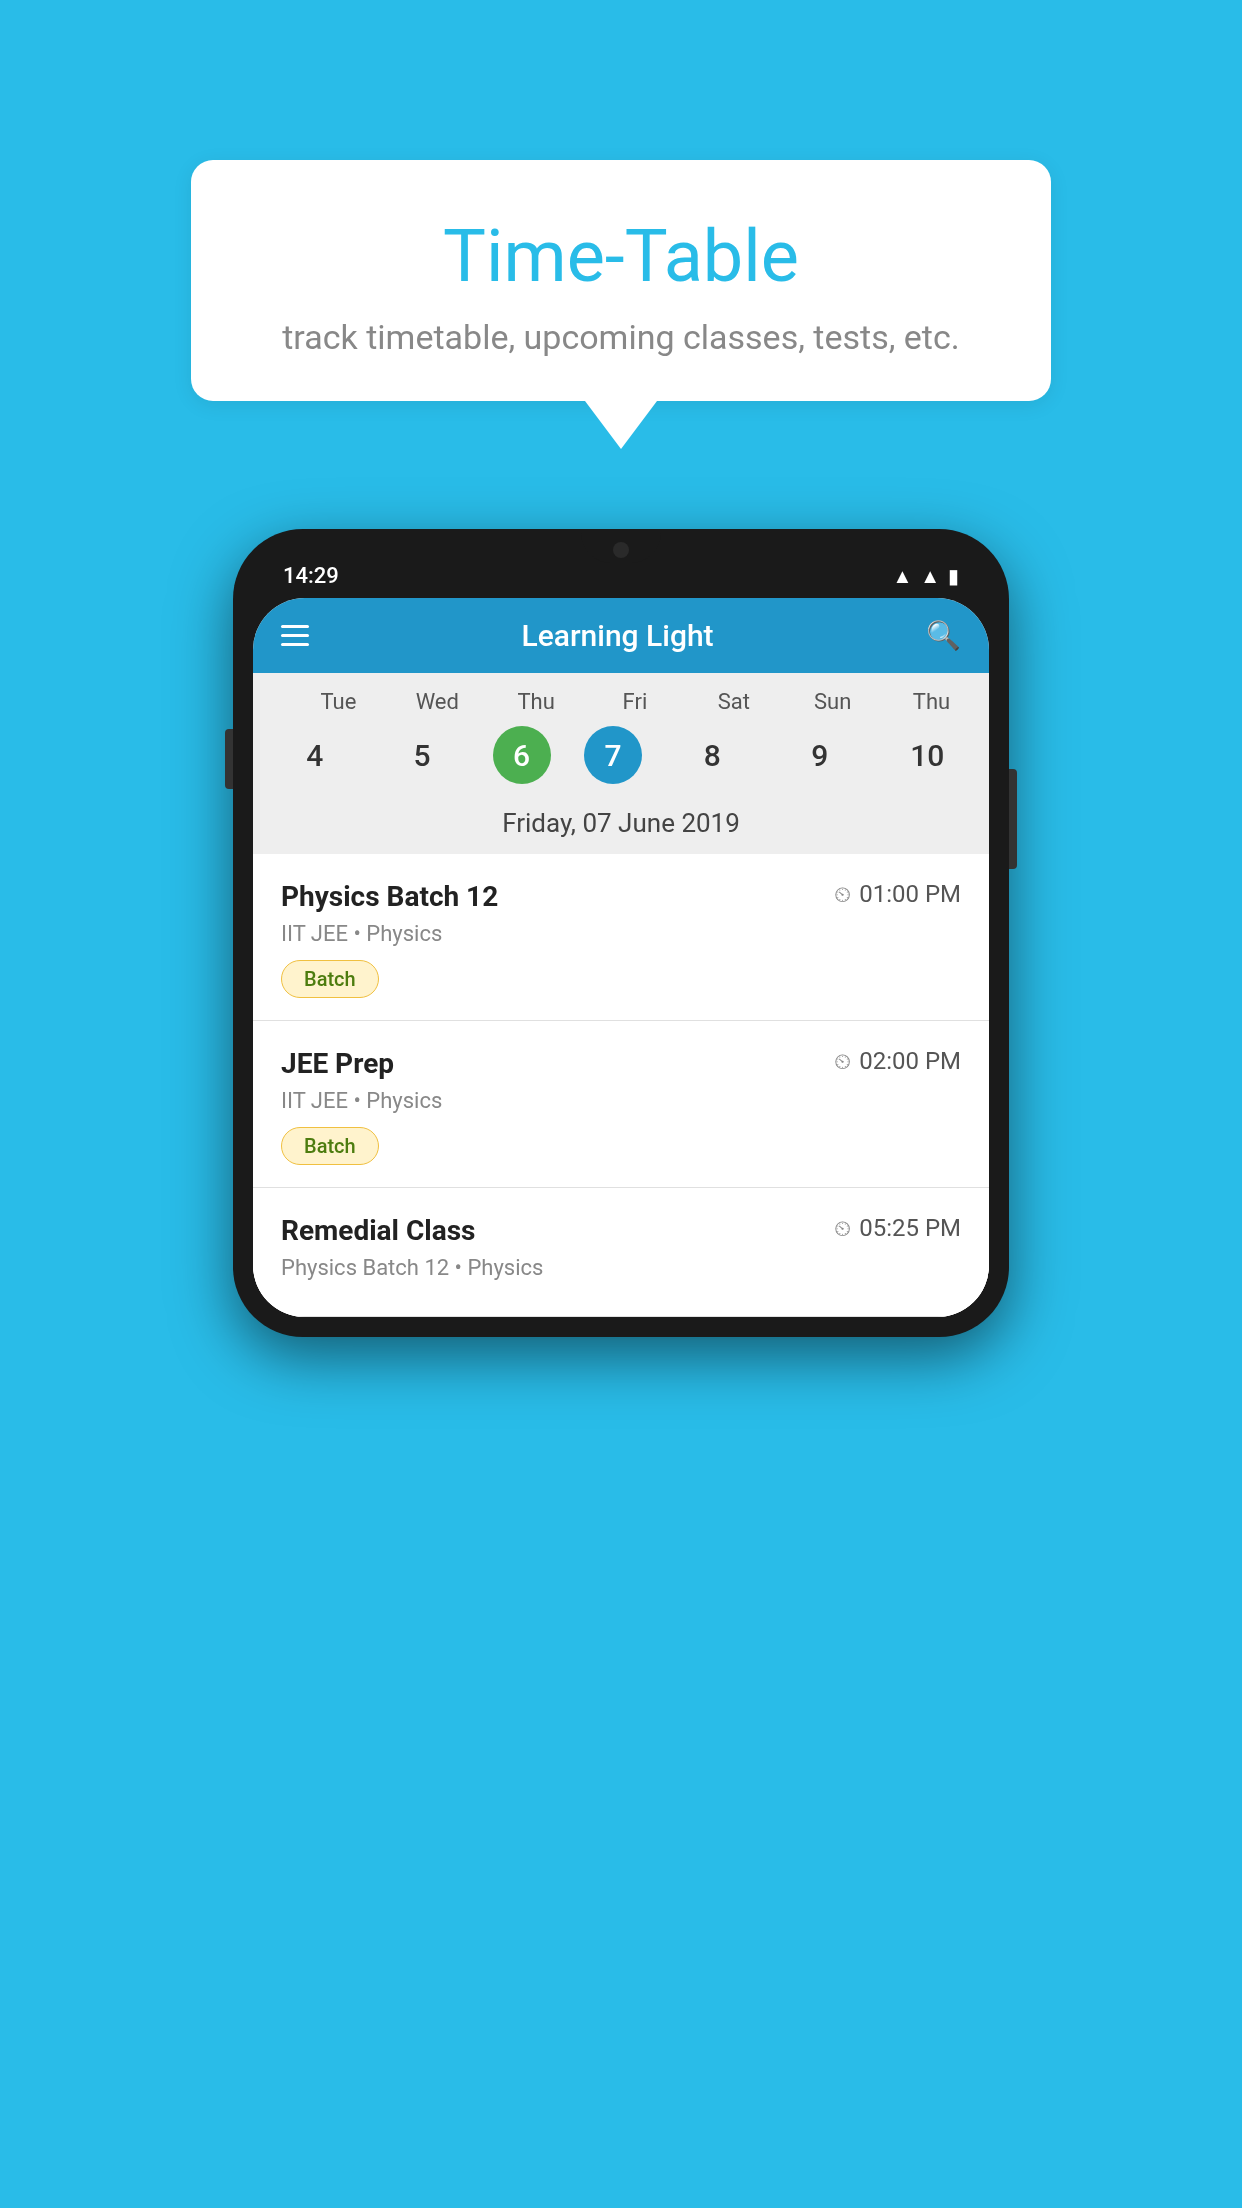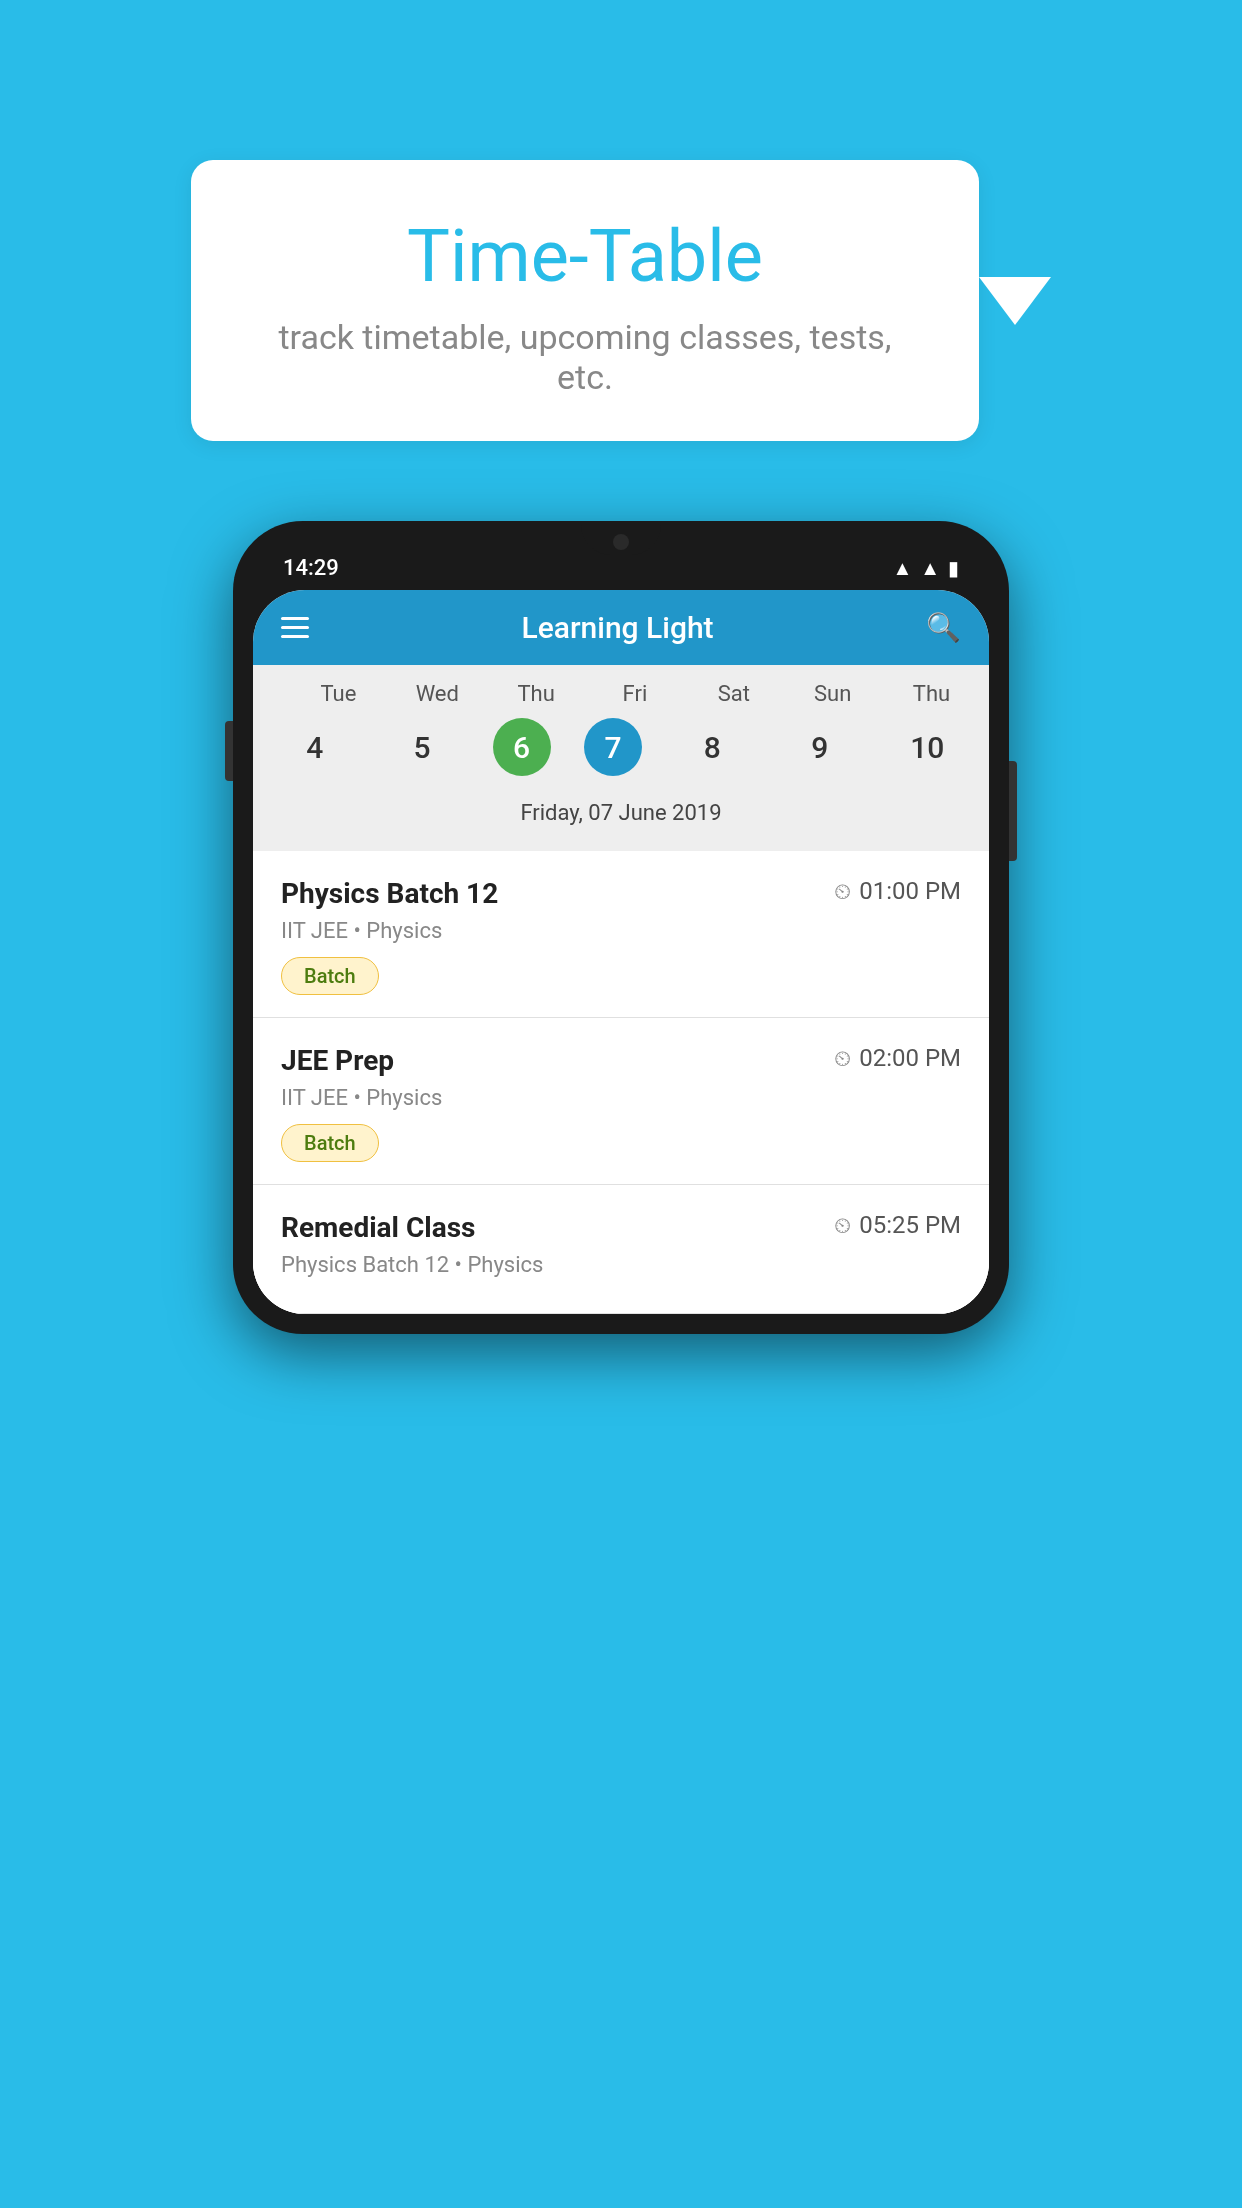"Time-Table" .speech-bubble-container { flex-direction: row -> column }
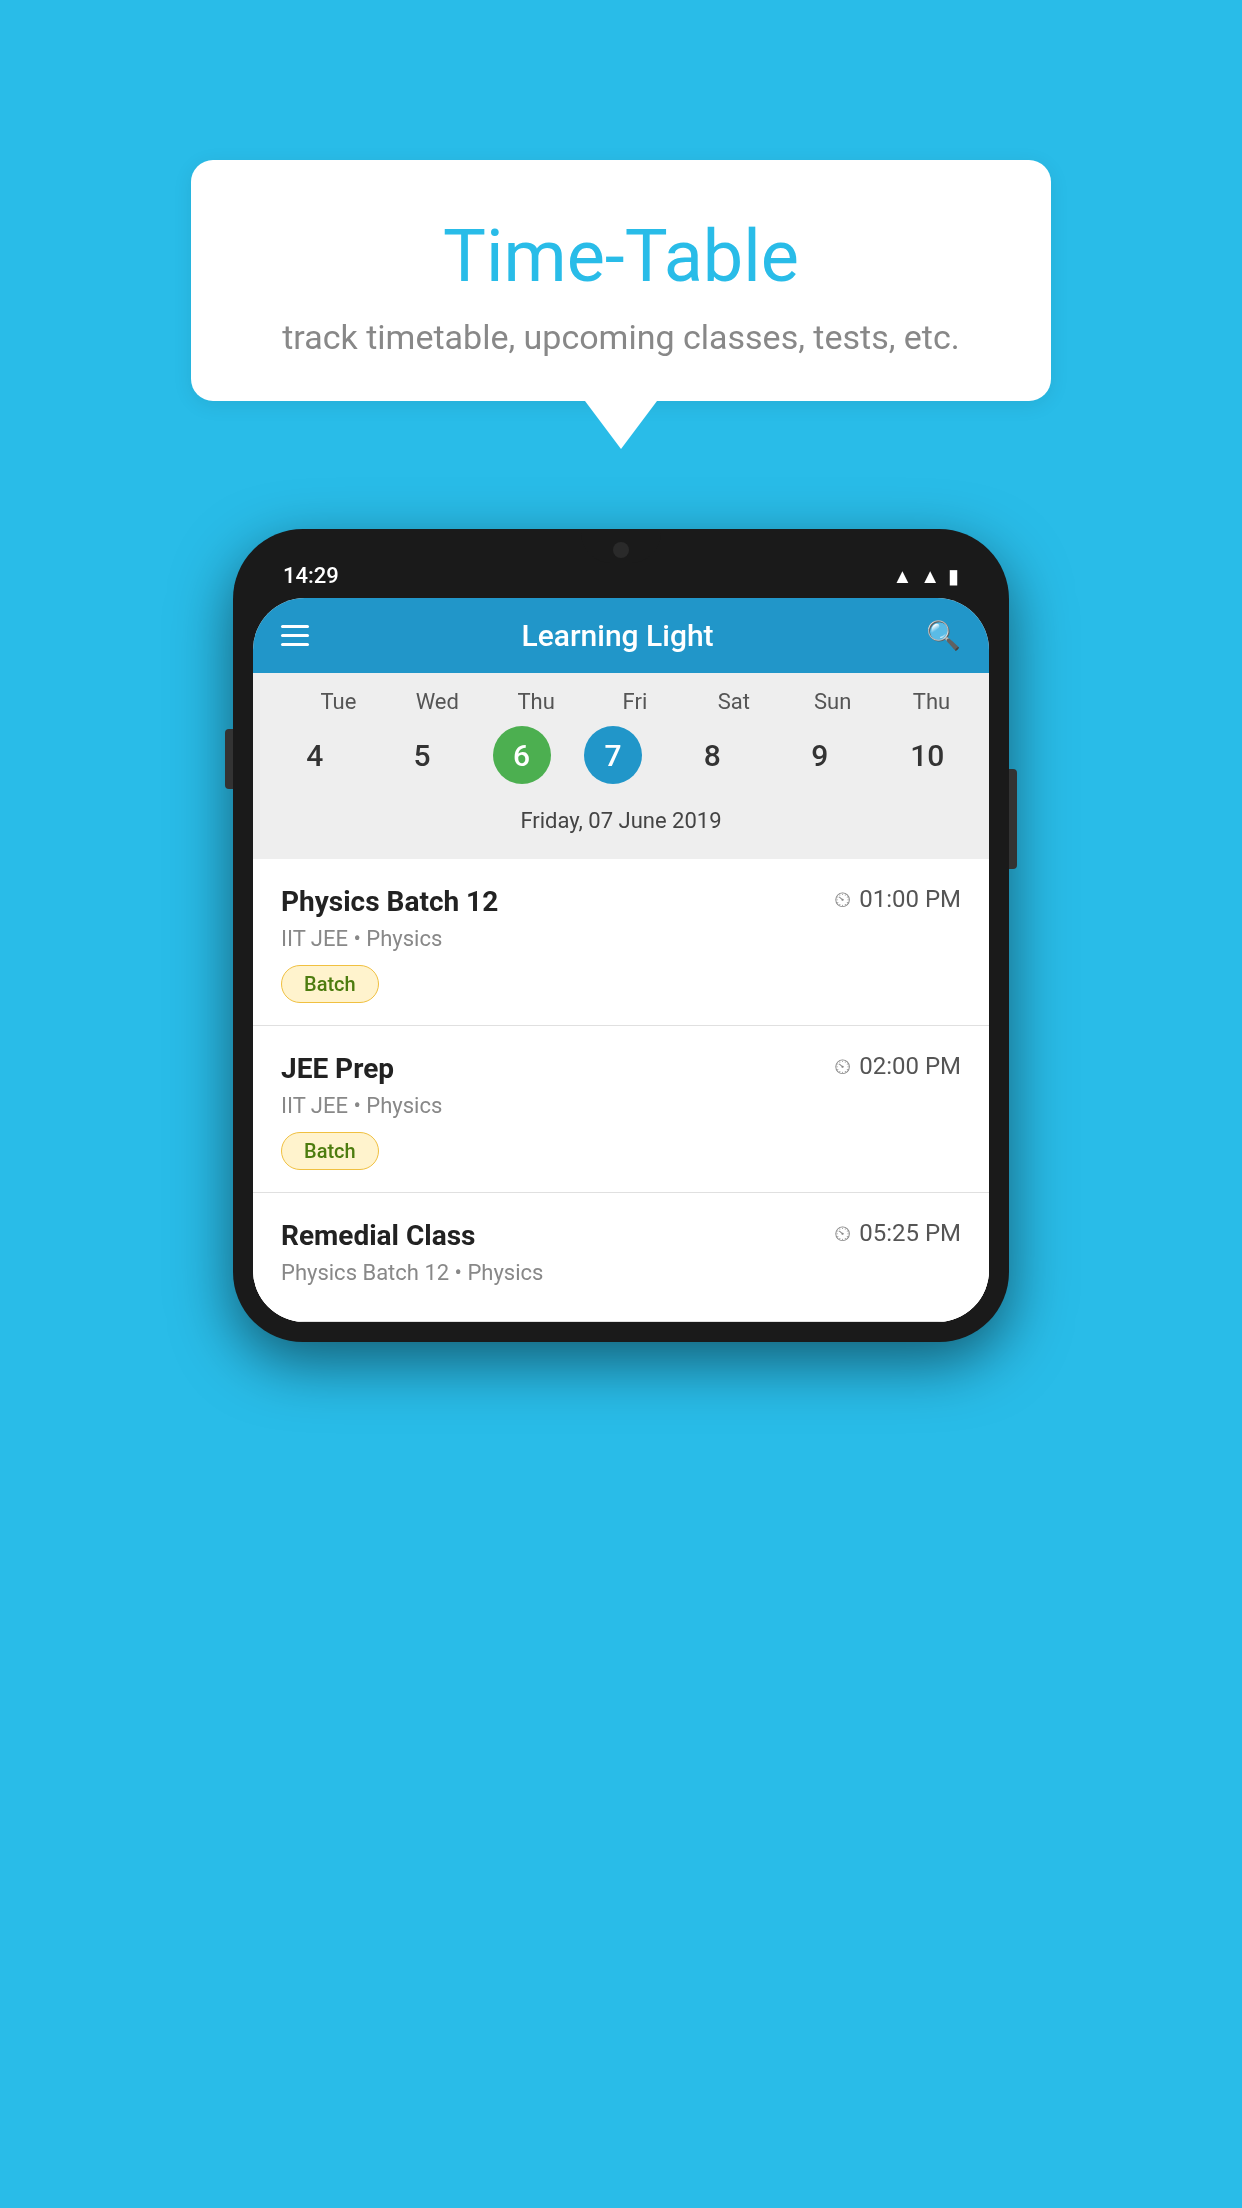"Friday, 07 June 2019" .selected-date-label { font-size: 22px -> 26px; padding: 8px 0 26px -> 8px 0 16px }
